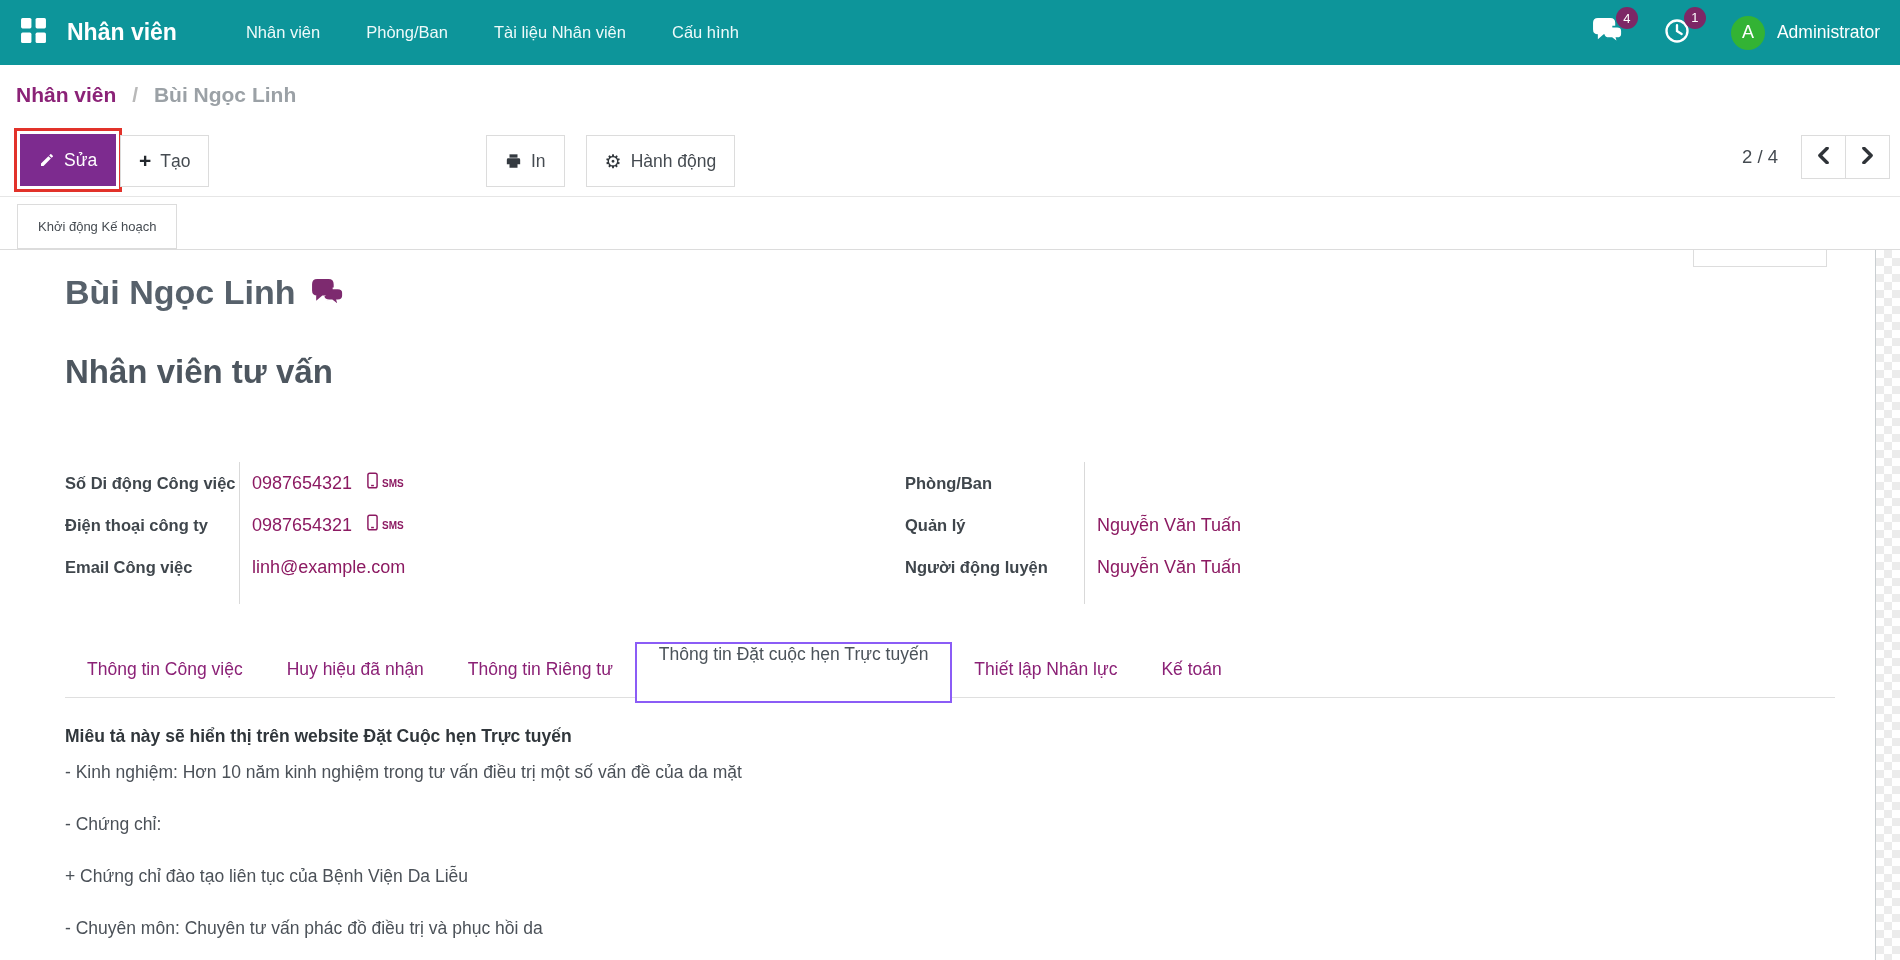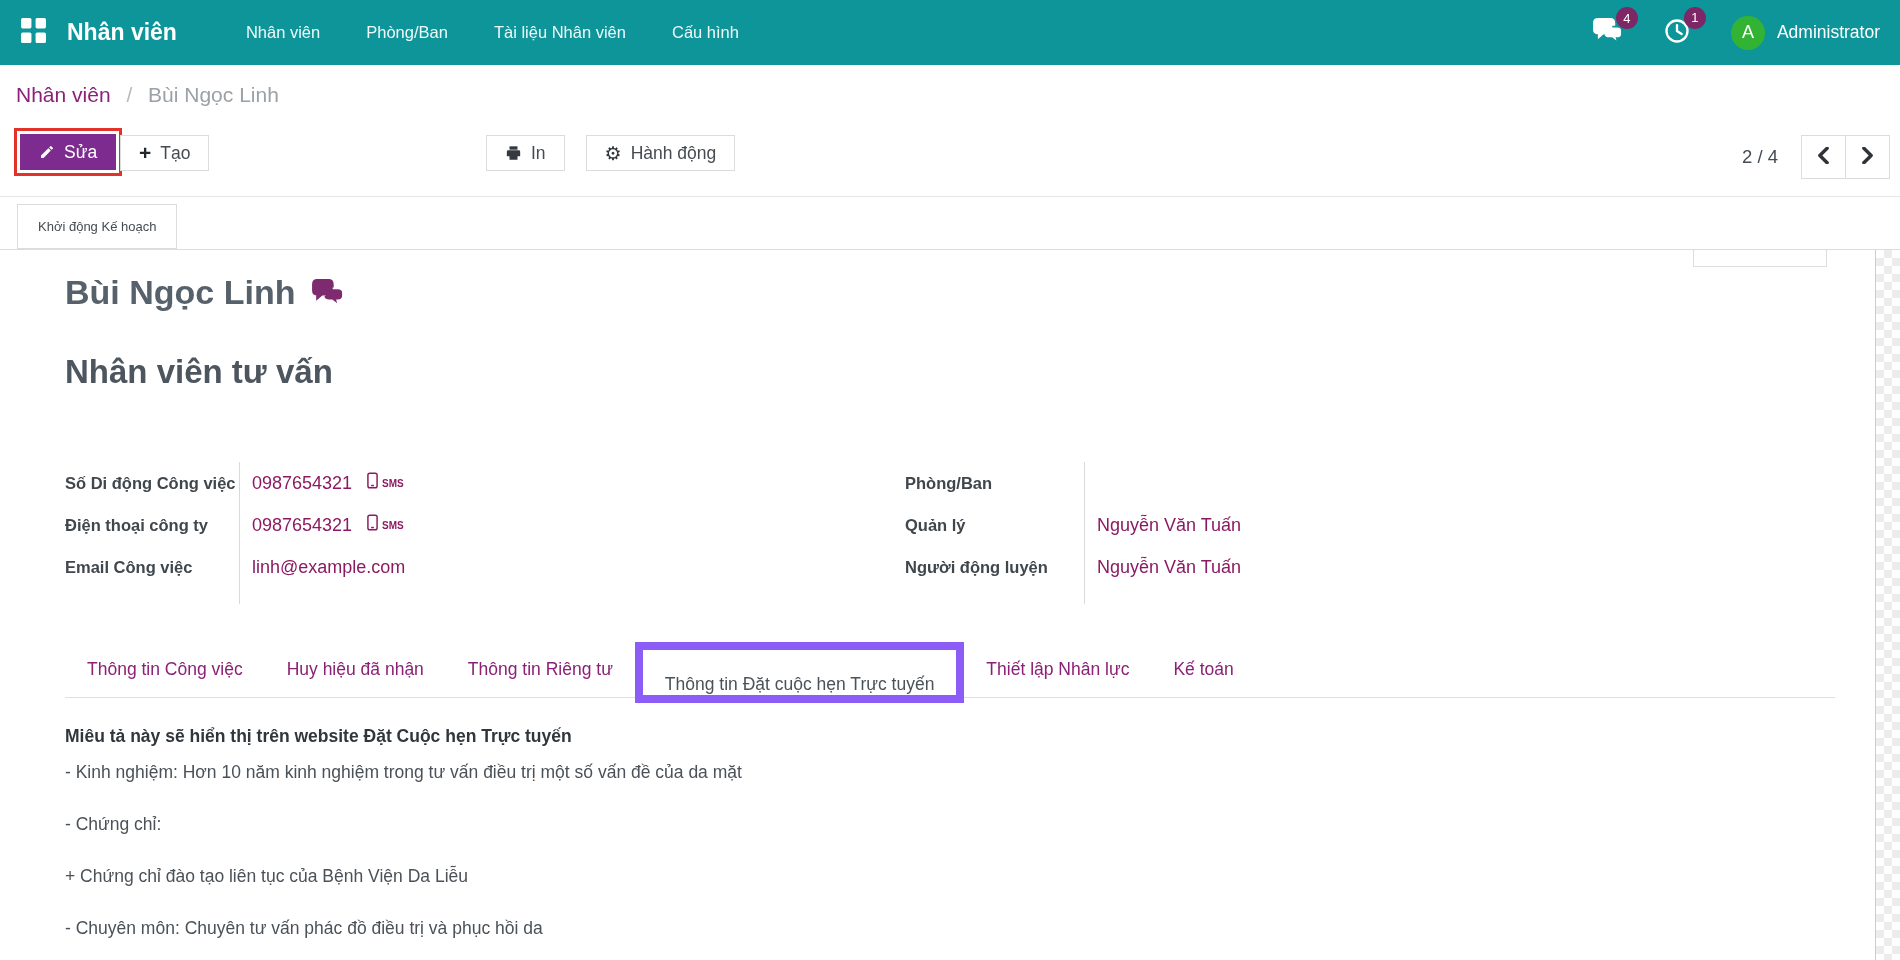"Nhân viên / Bùi Ngọc" .breadcrumb-row { font-weight: none -> bold }
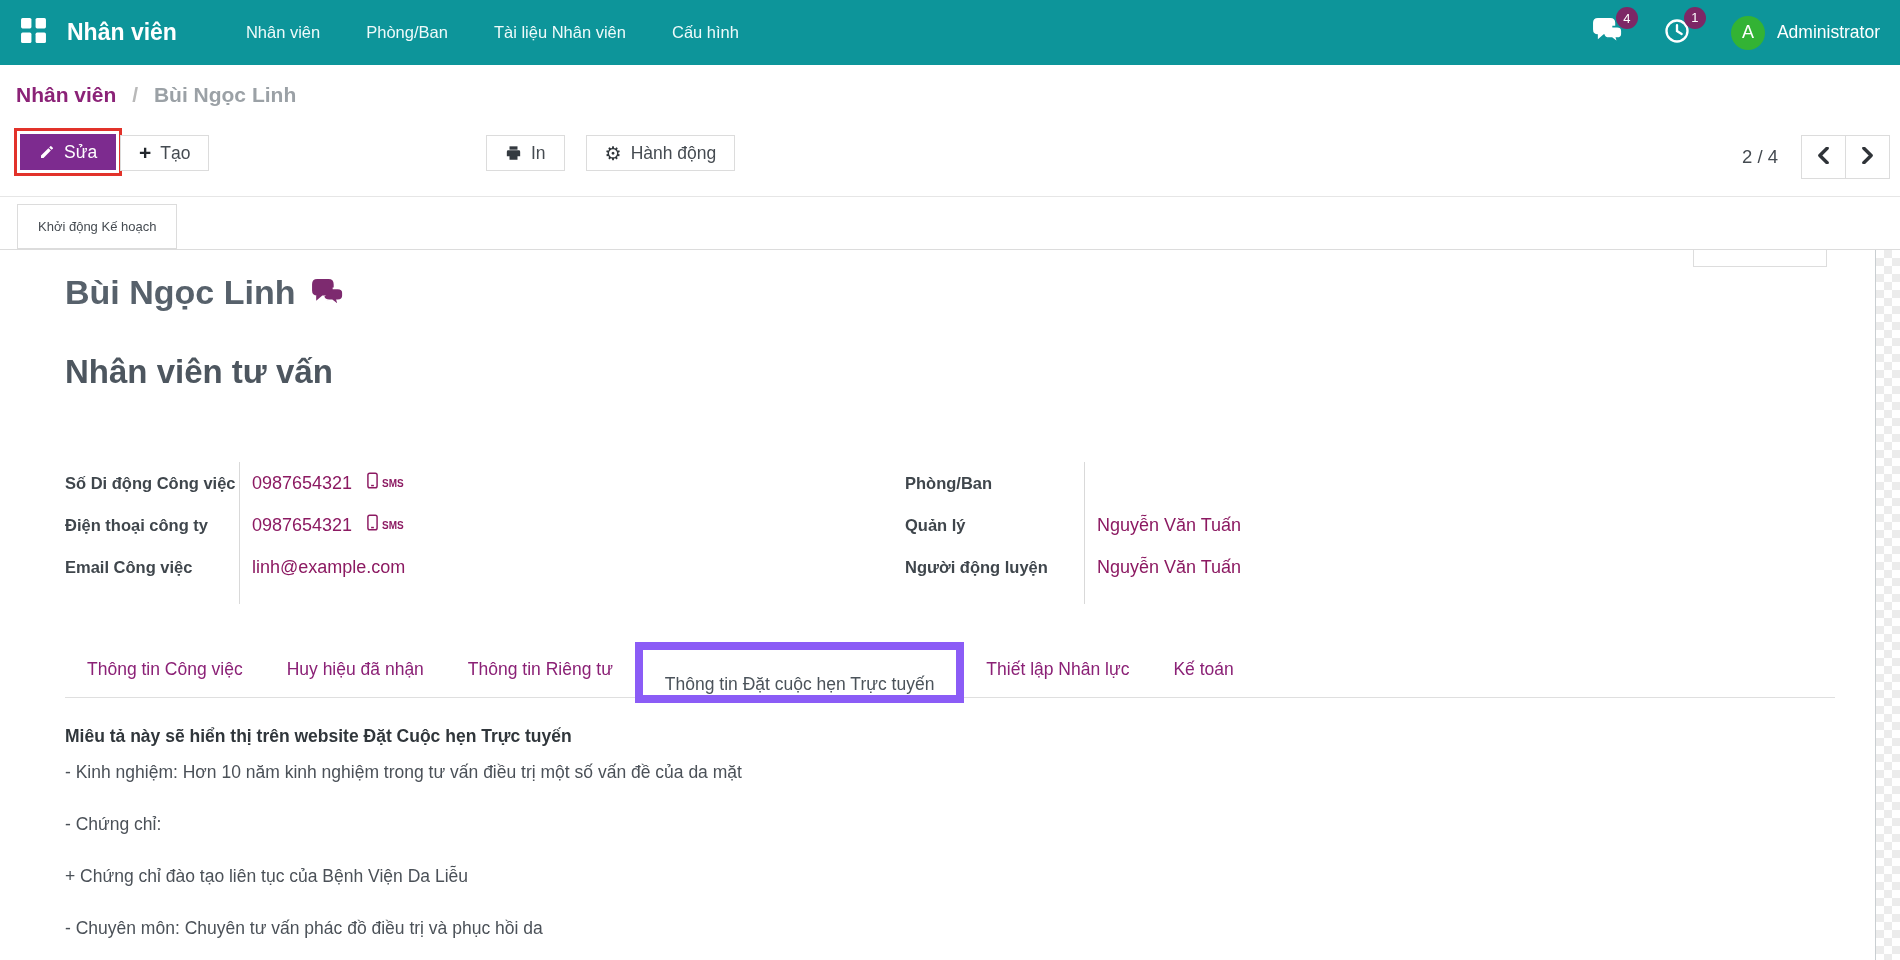"Sửa" .btn { height: 36px -> 52px }
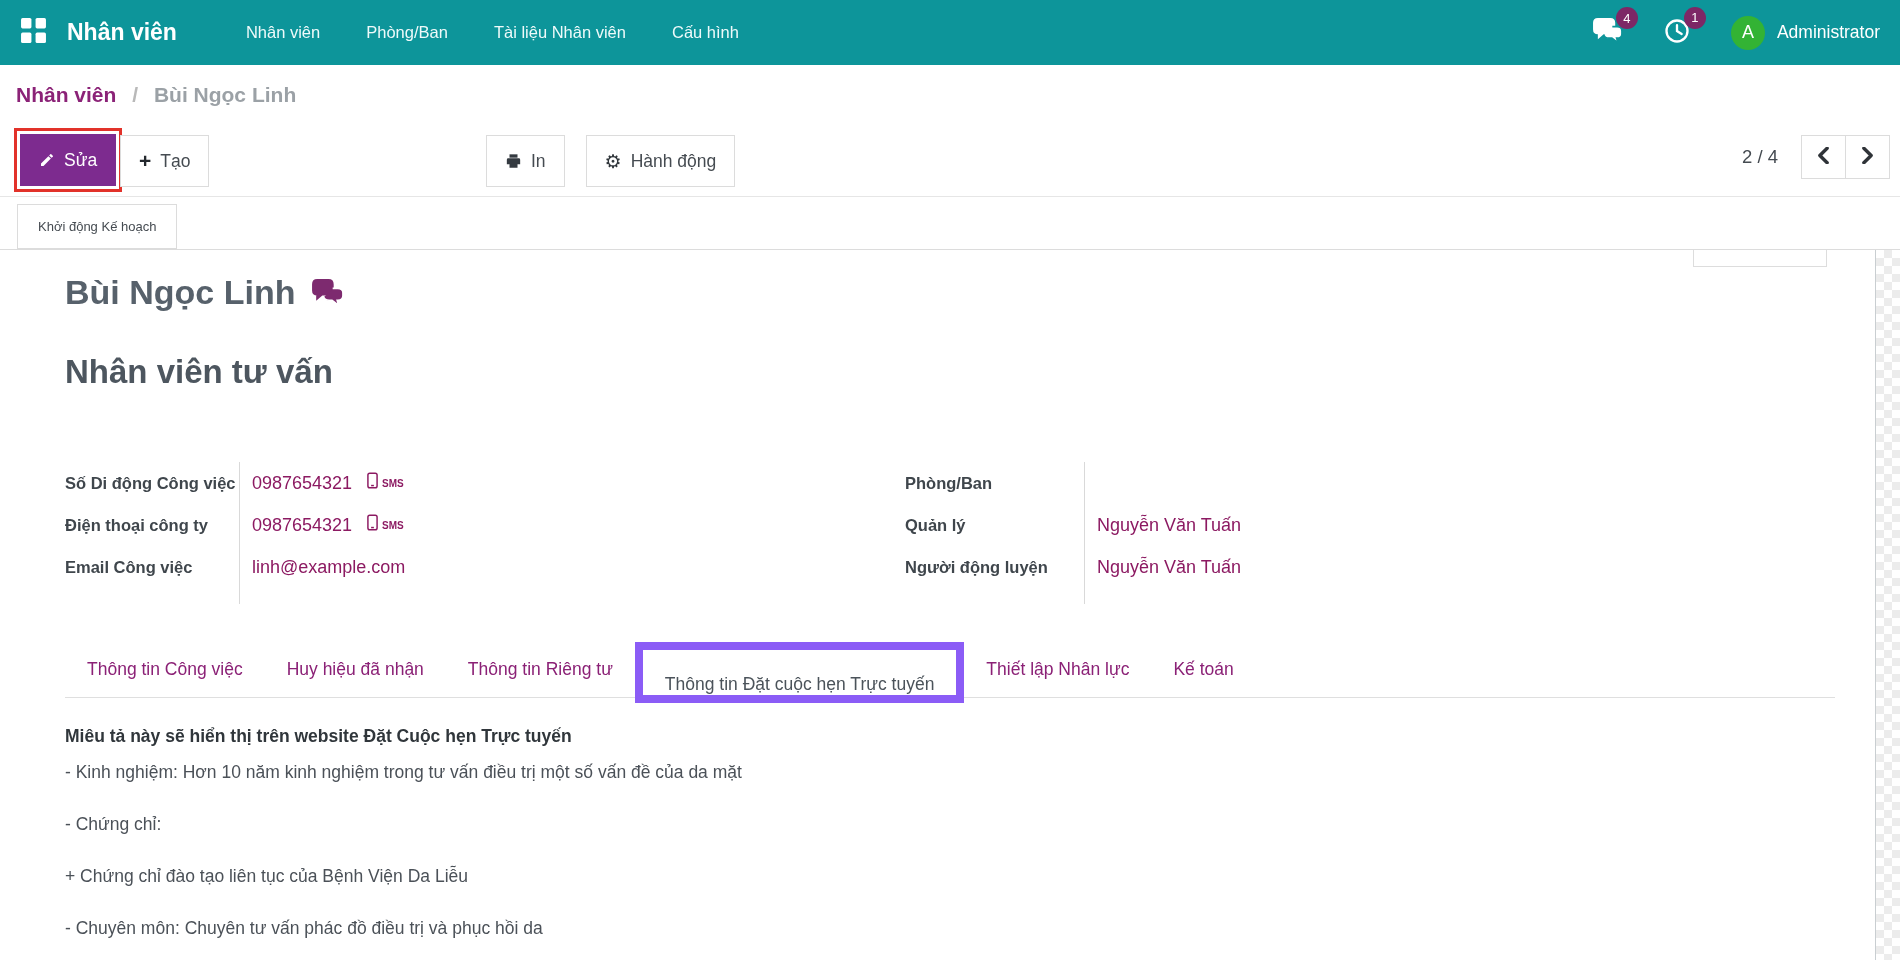"Thông tin Đặt cuộc hẹn" .tab-annotation { align-items: flex-end -> flex-start; border: 8px solid #8b5cf6 -> 2px solid #8b5cf6 }
